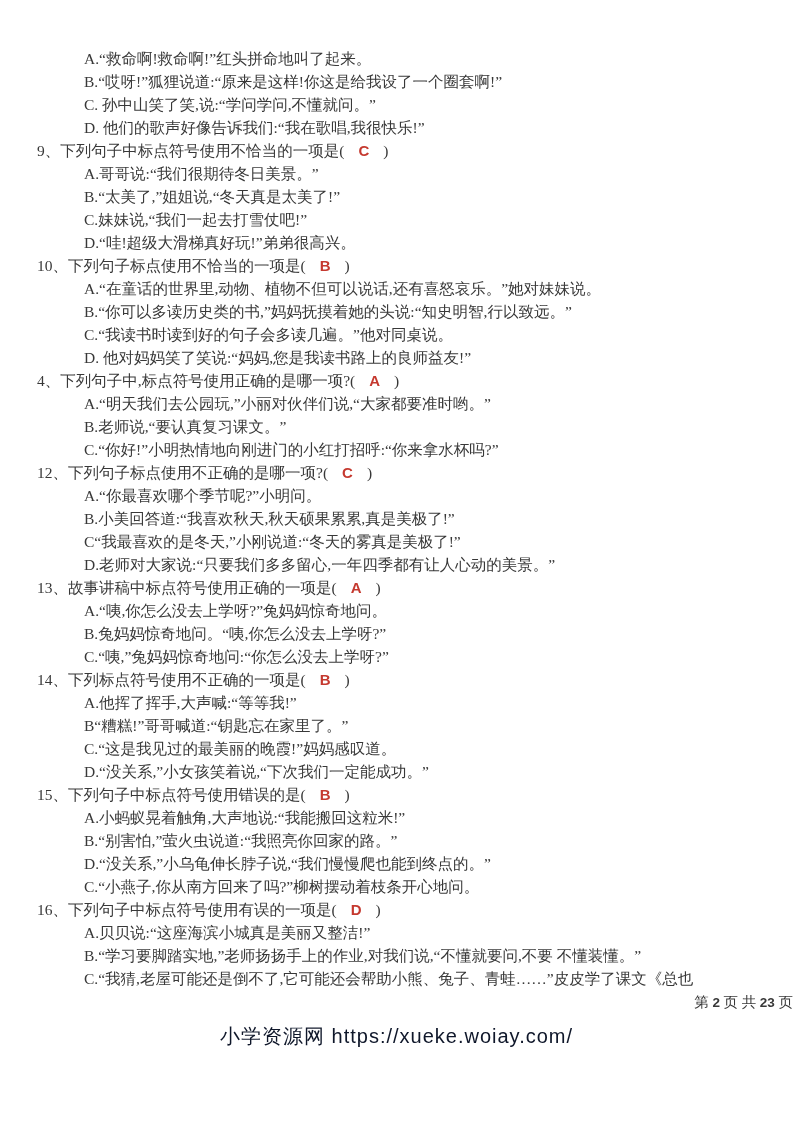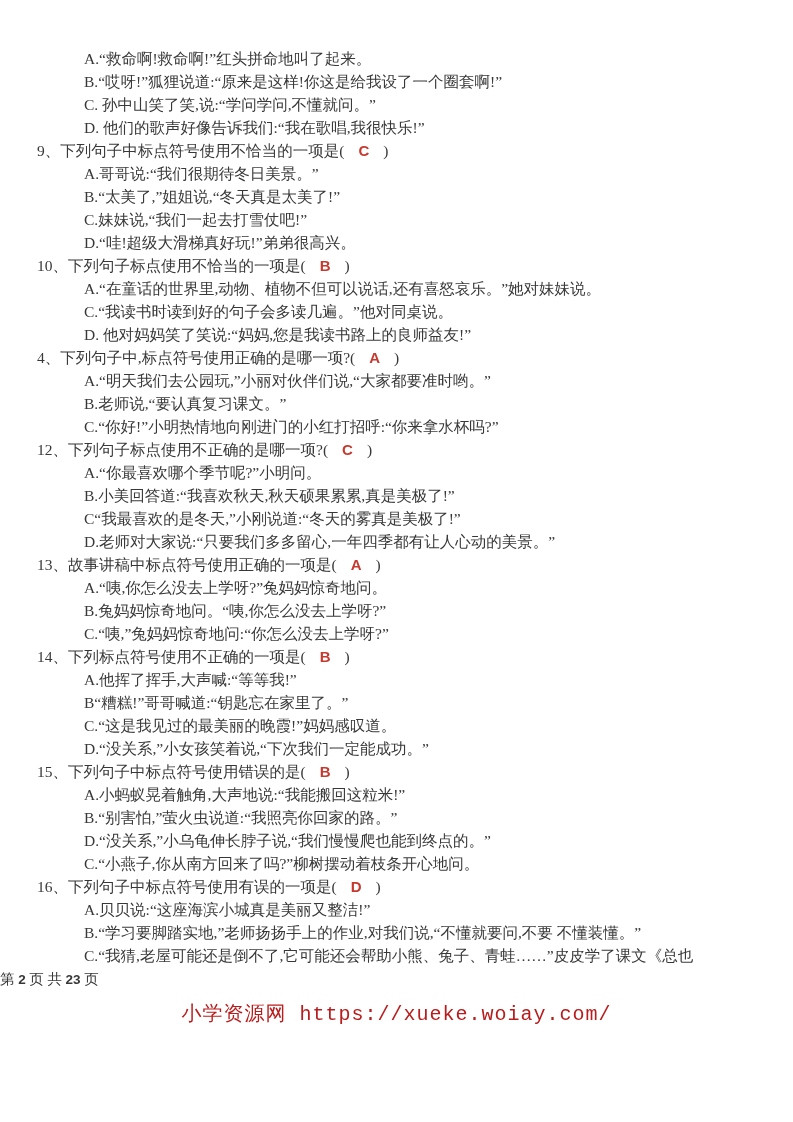"B.“你可以多读历史类的书,”妈妈抚摸着她的头说:“知史明智,行以致远。”" div.line { html: none -> <div>B.“你可以多读历史类的书,”妈妈抚摸着她的头说:“知史明智,行以致远。”</div> }
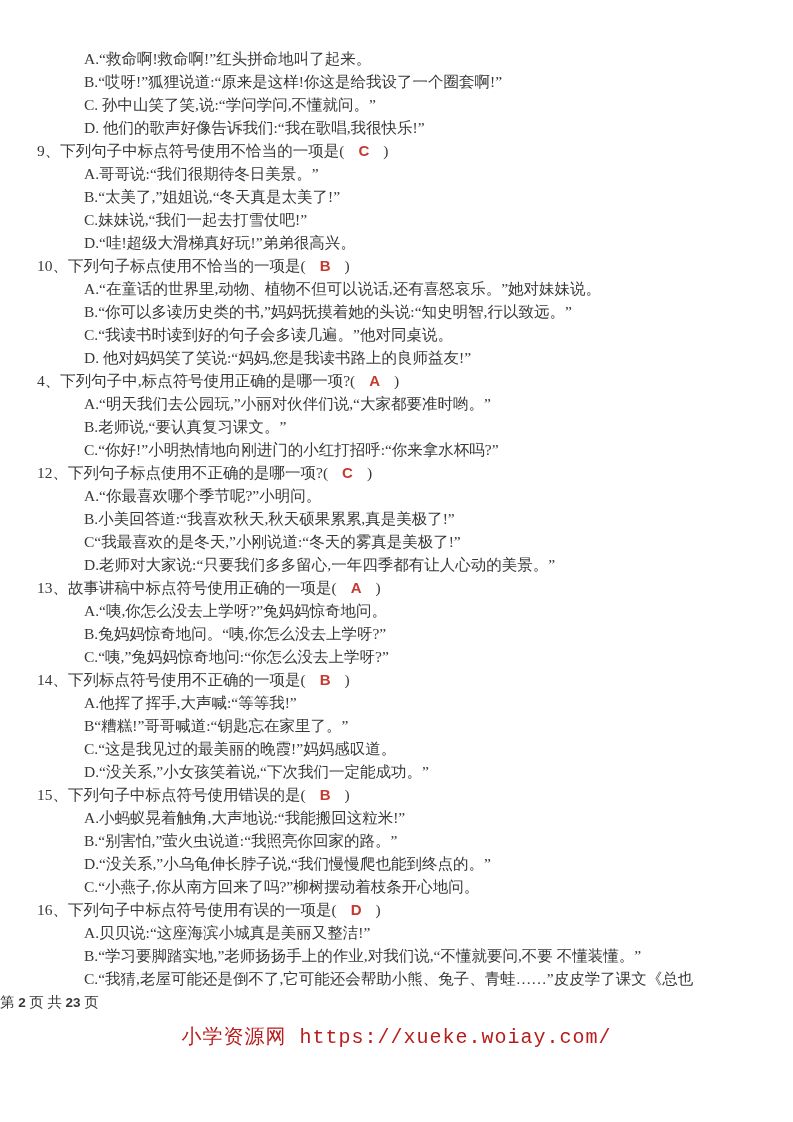"第 2 页 共 23" .footer { text-align: left -> right }
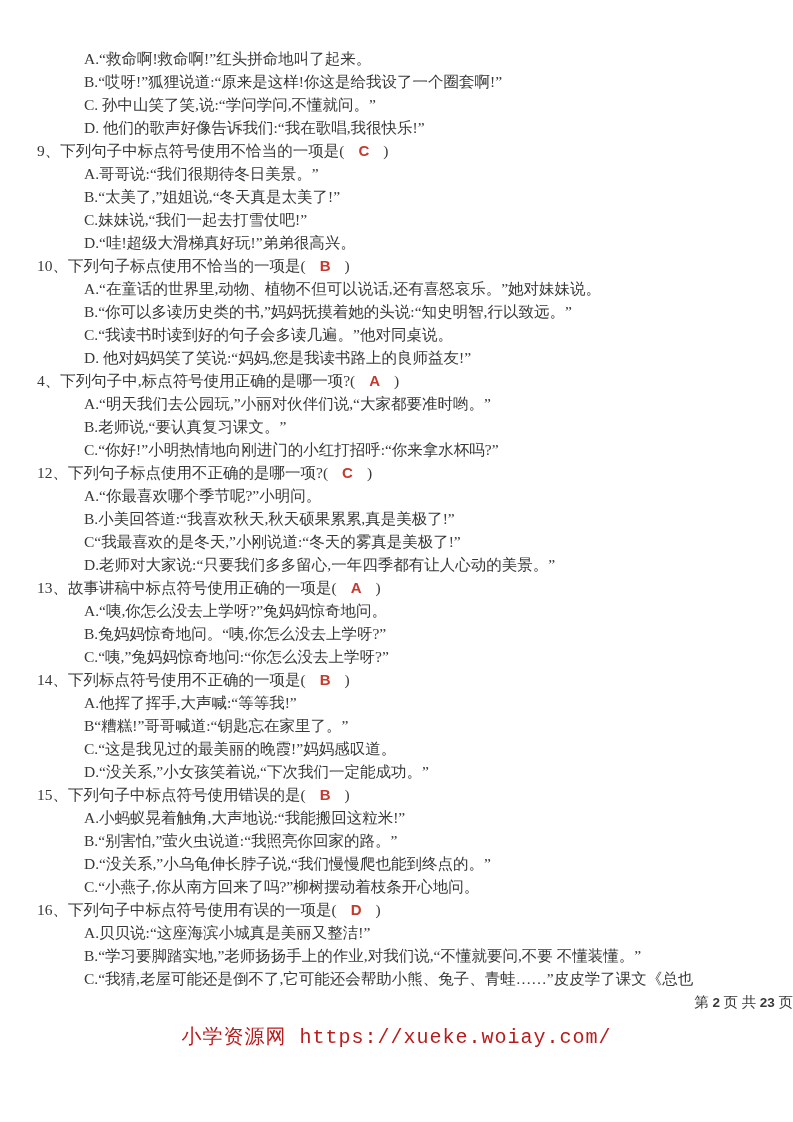"小学资源网 https://xueke.woiay.com/" .watermark { color: #b91c1c -> #0f172a; font-family: Liberation Mono, monospace -> Liberation Sans, sans-serif }
